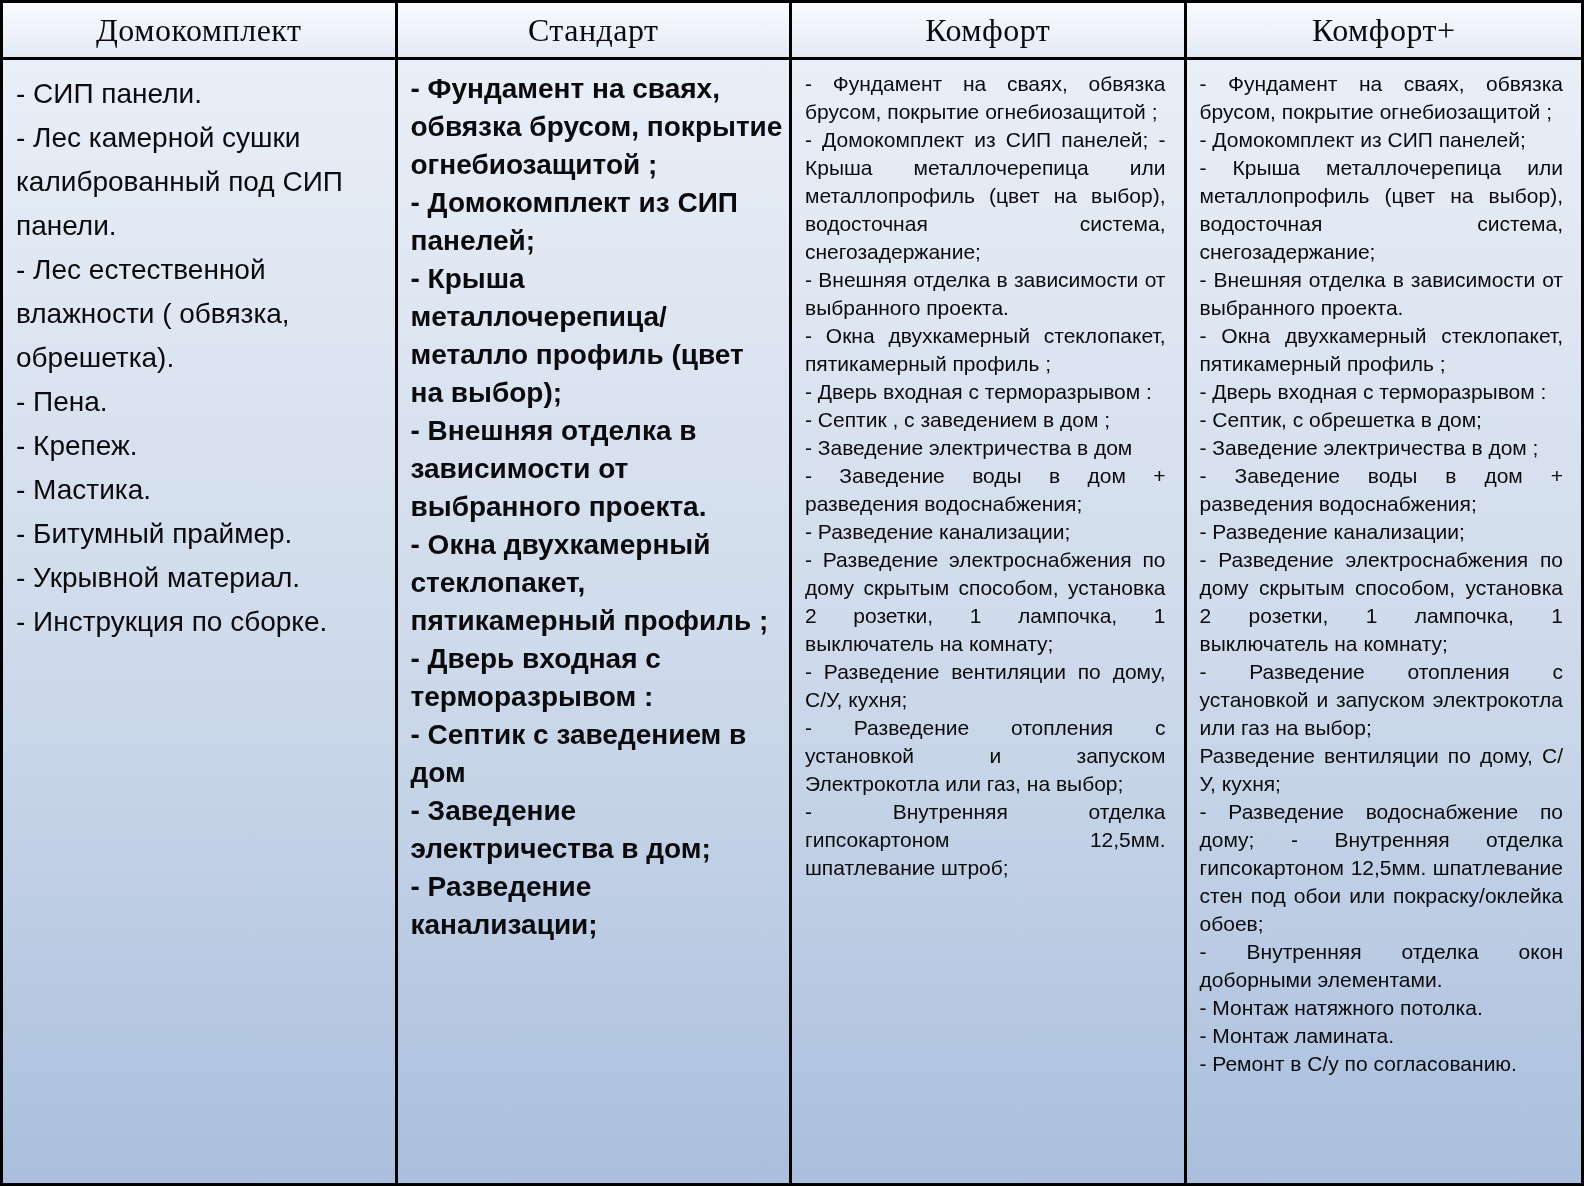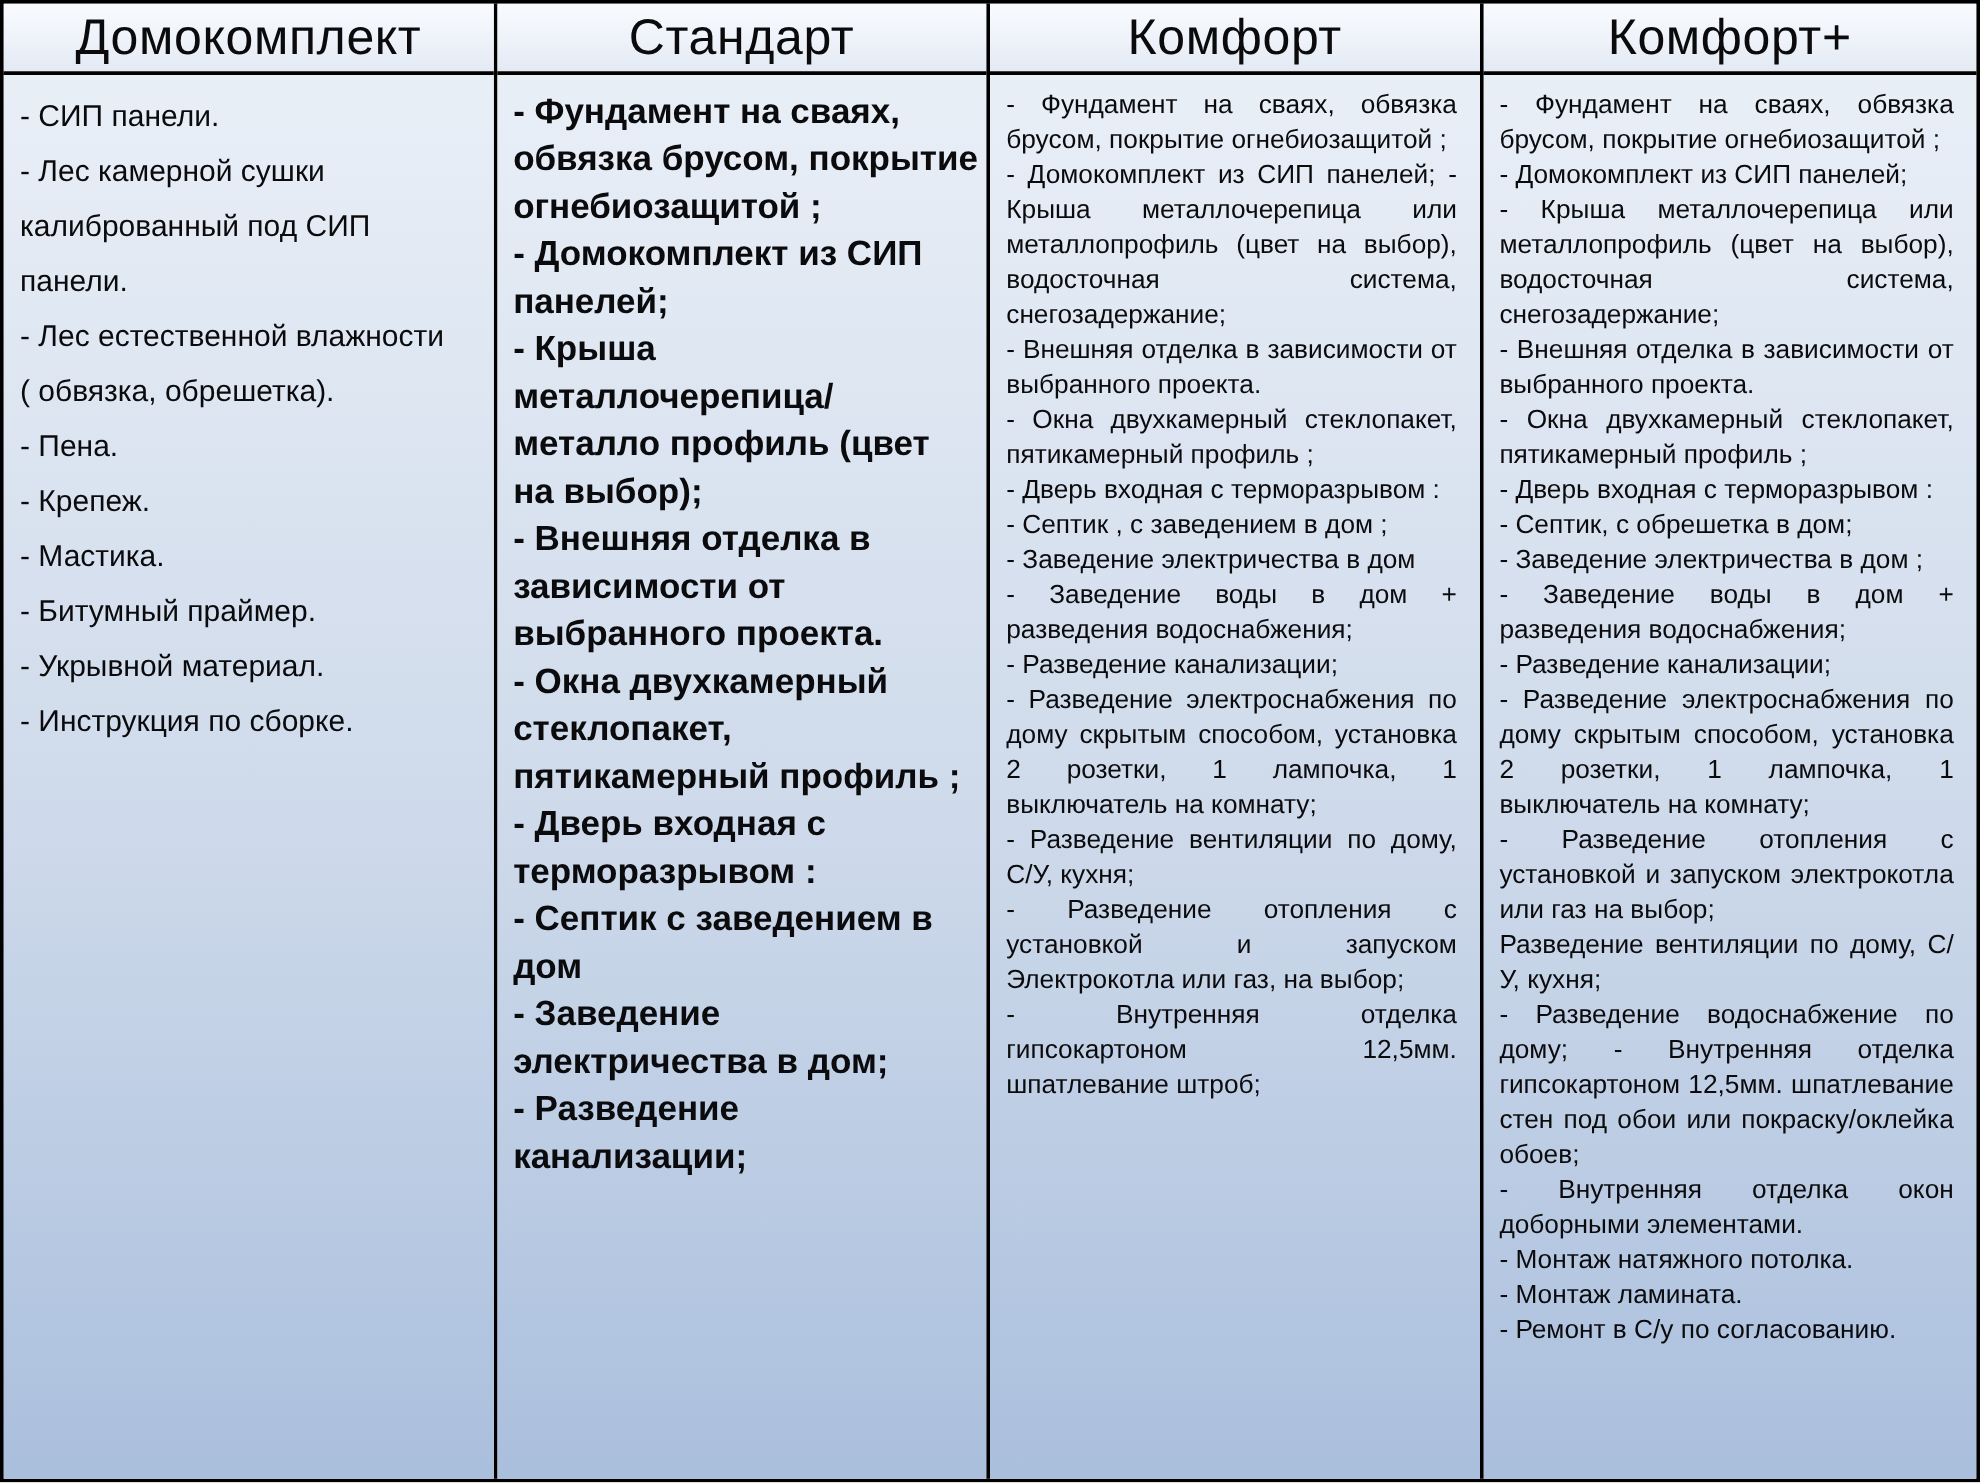"Домокомплект" .header-cell { font-family: none -> Liberation Serif, serif; font-size: 40px -> 32px }
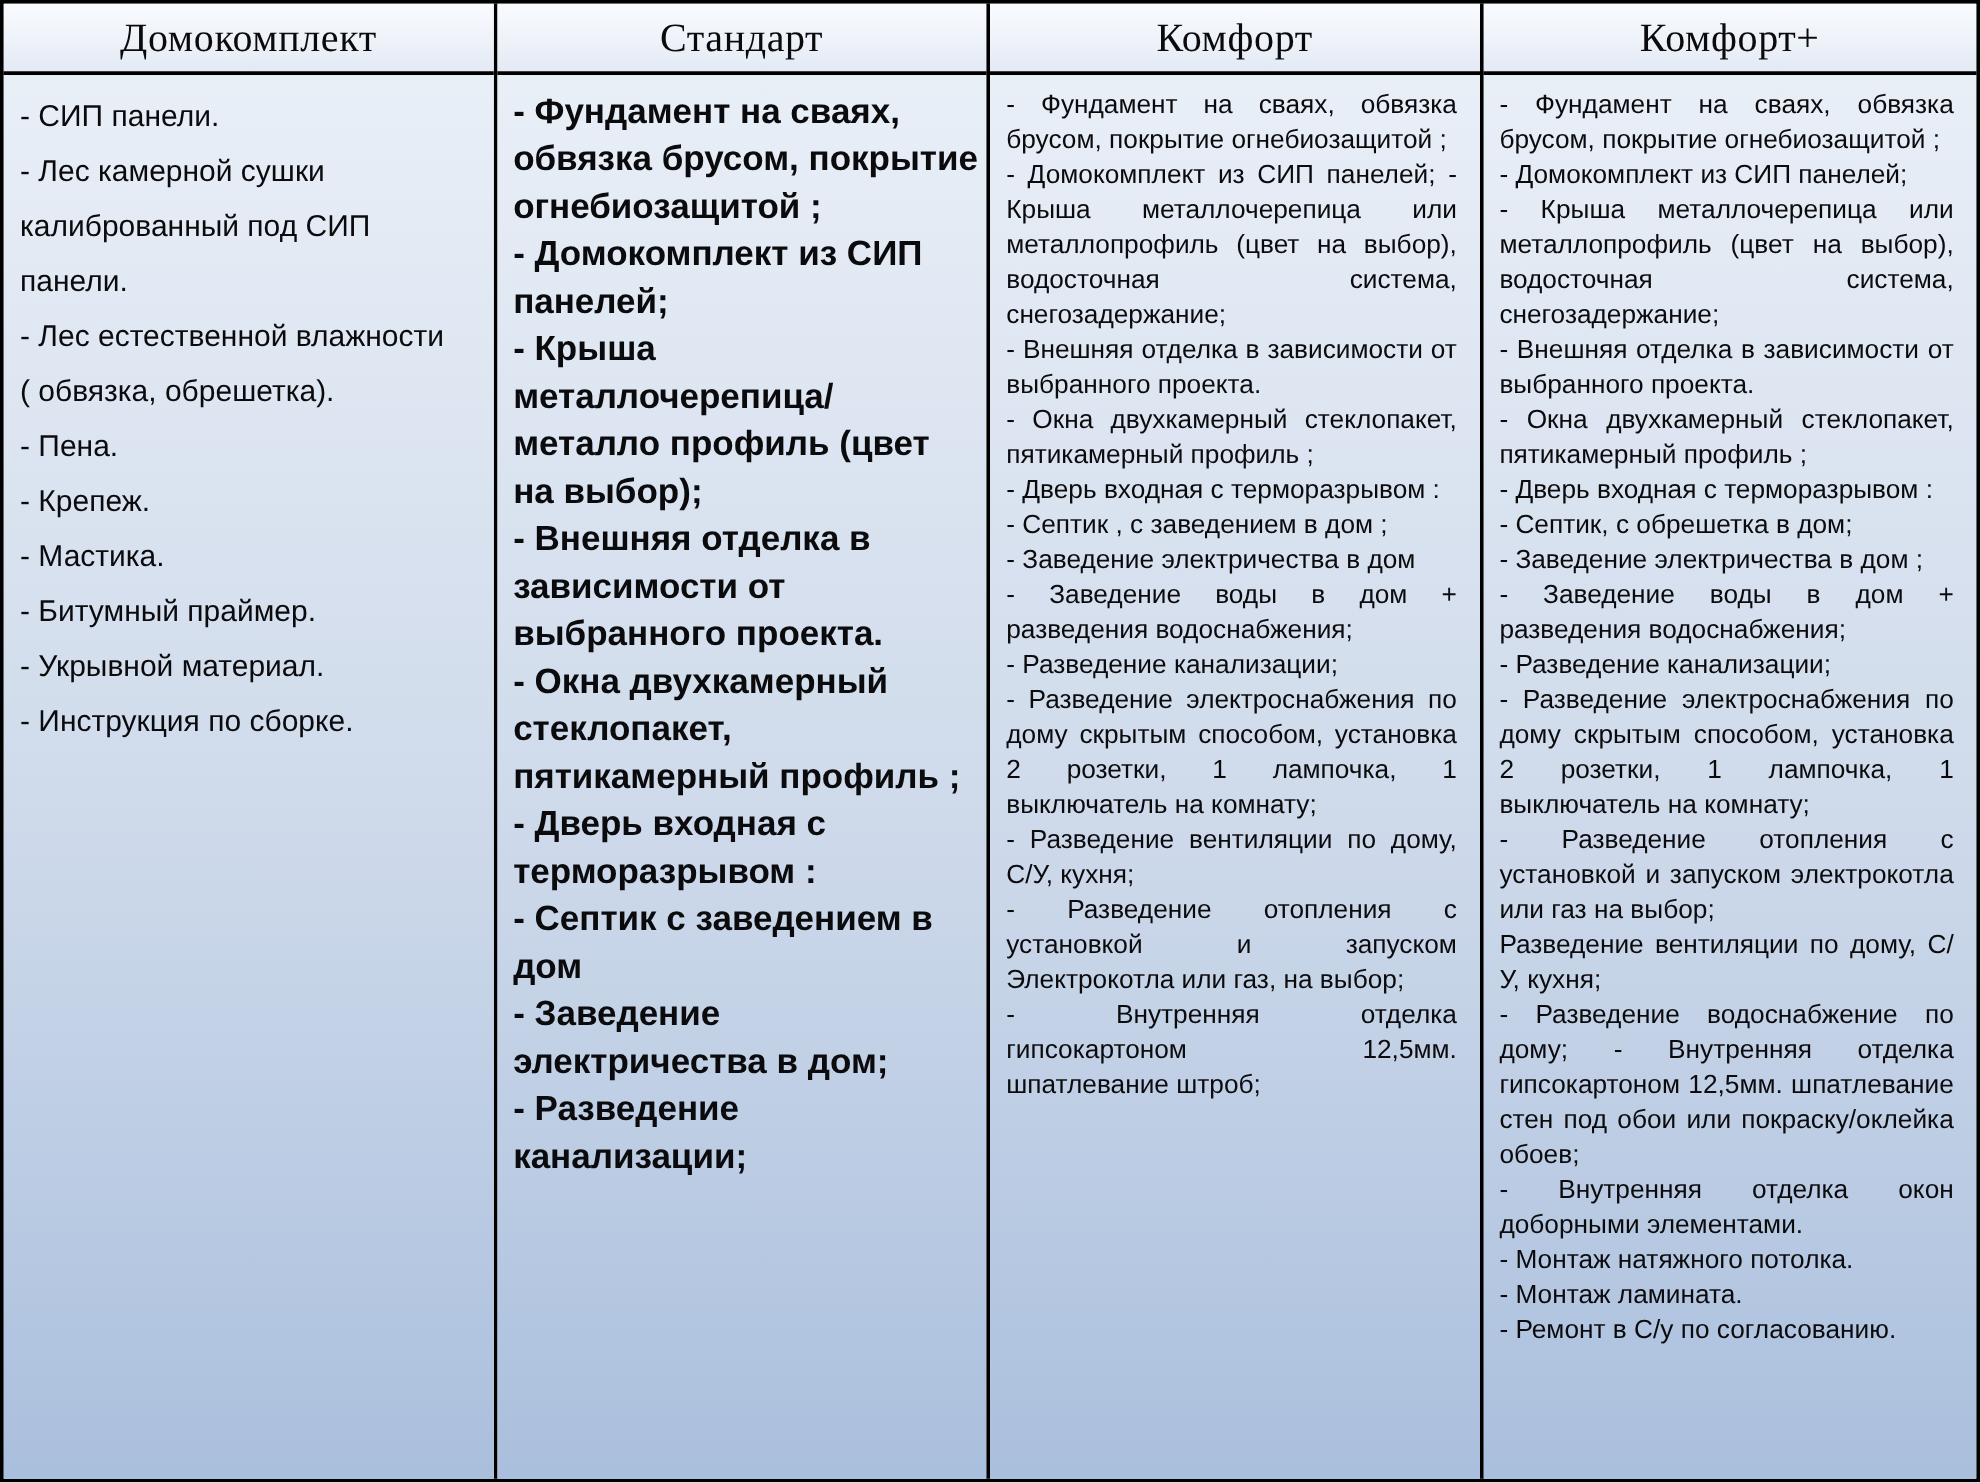"- СИП панели." .body-col1 { font-size: 24px -> 28px }
